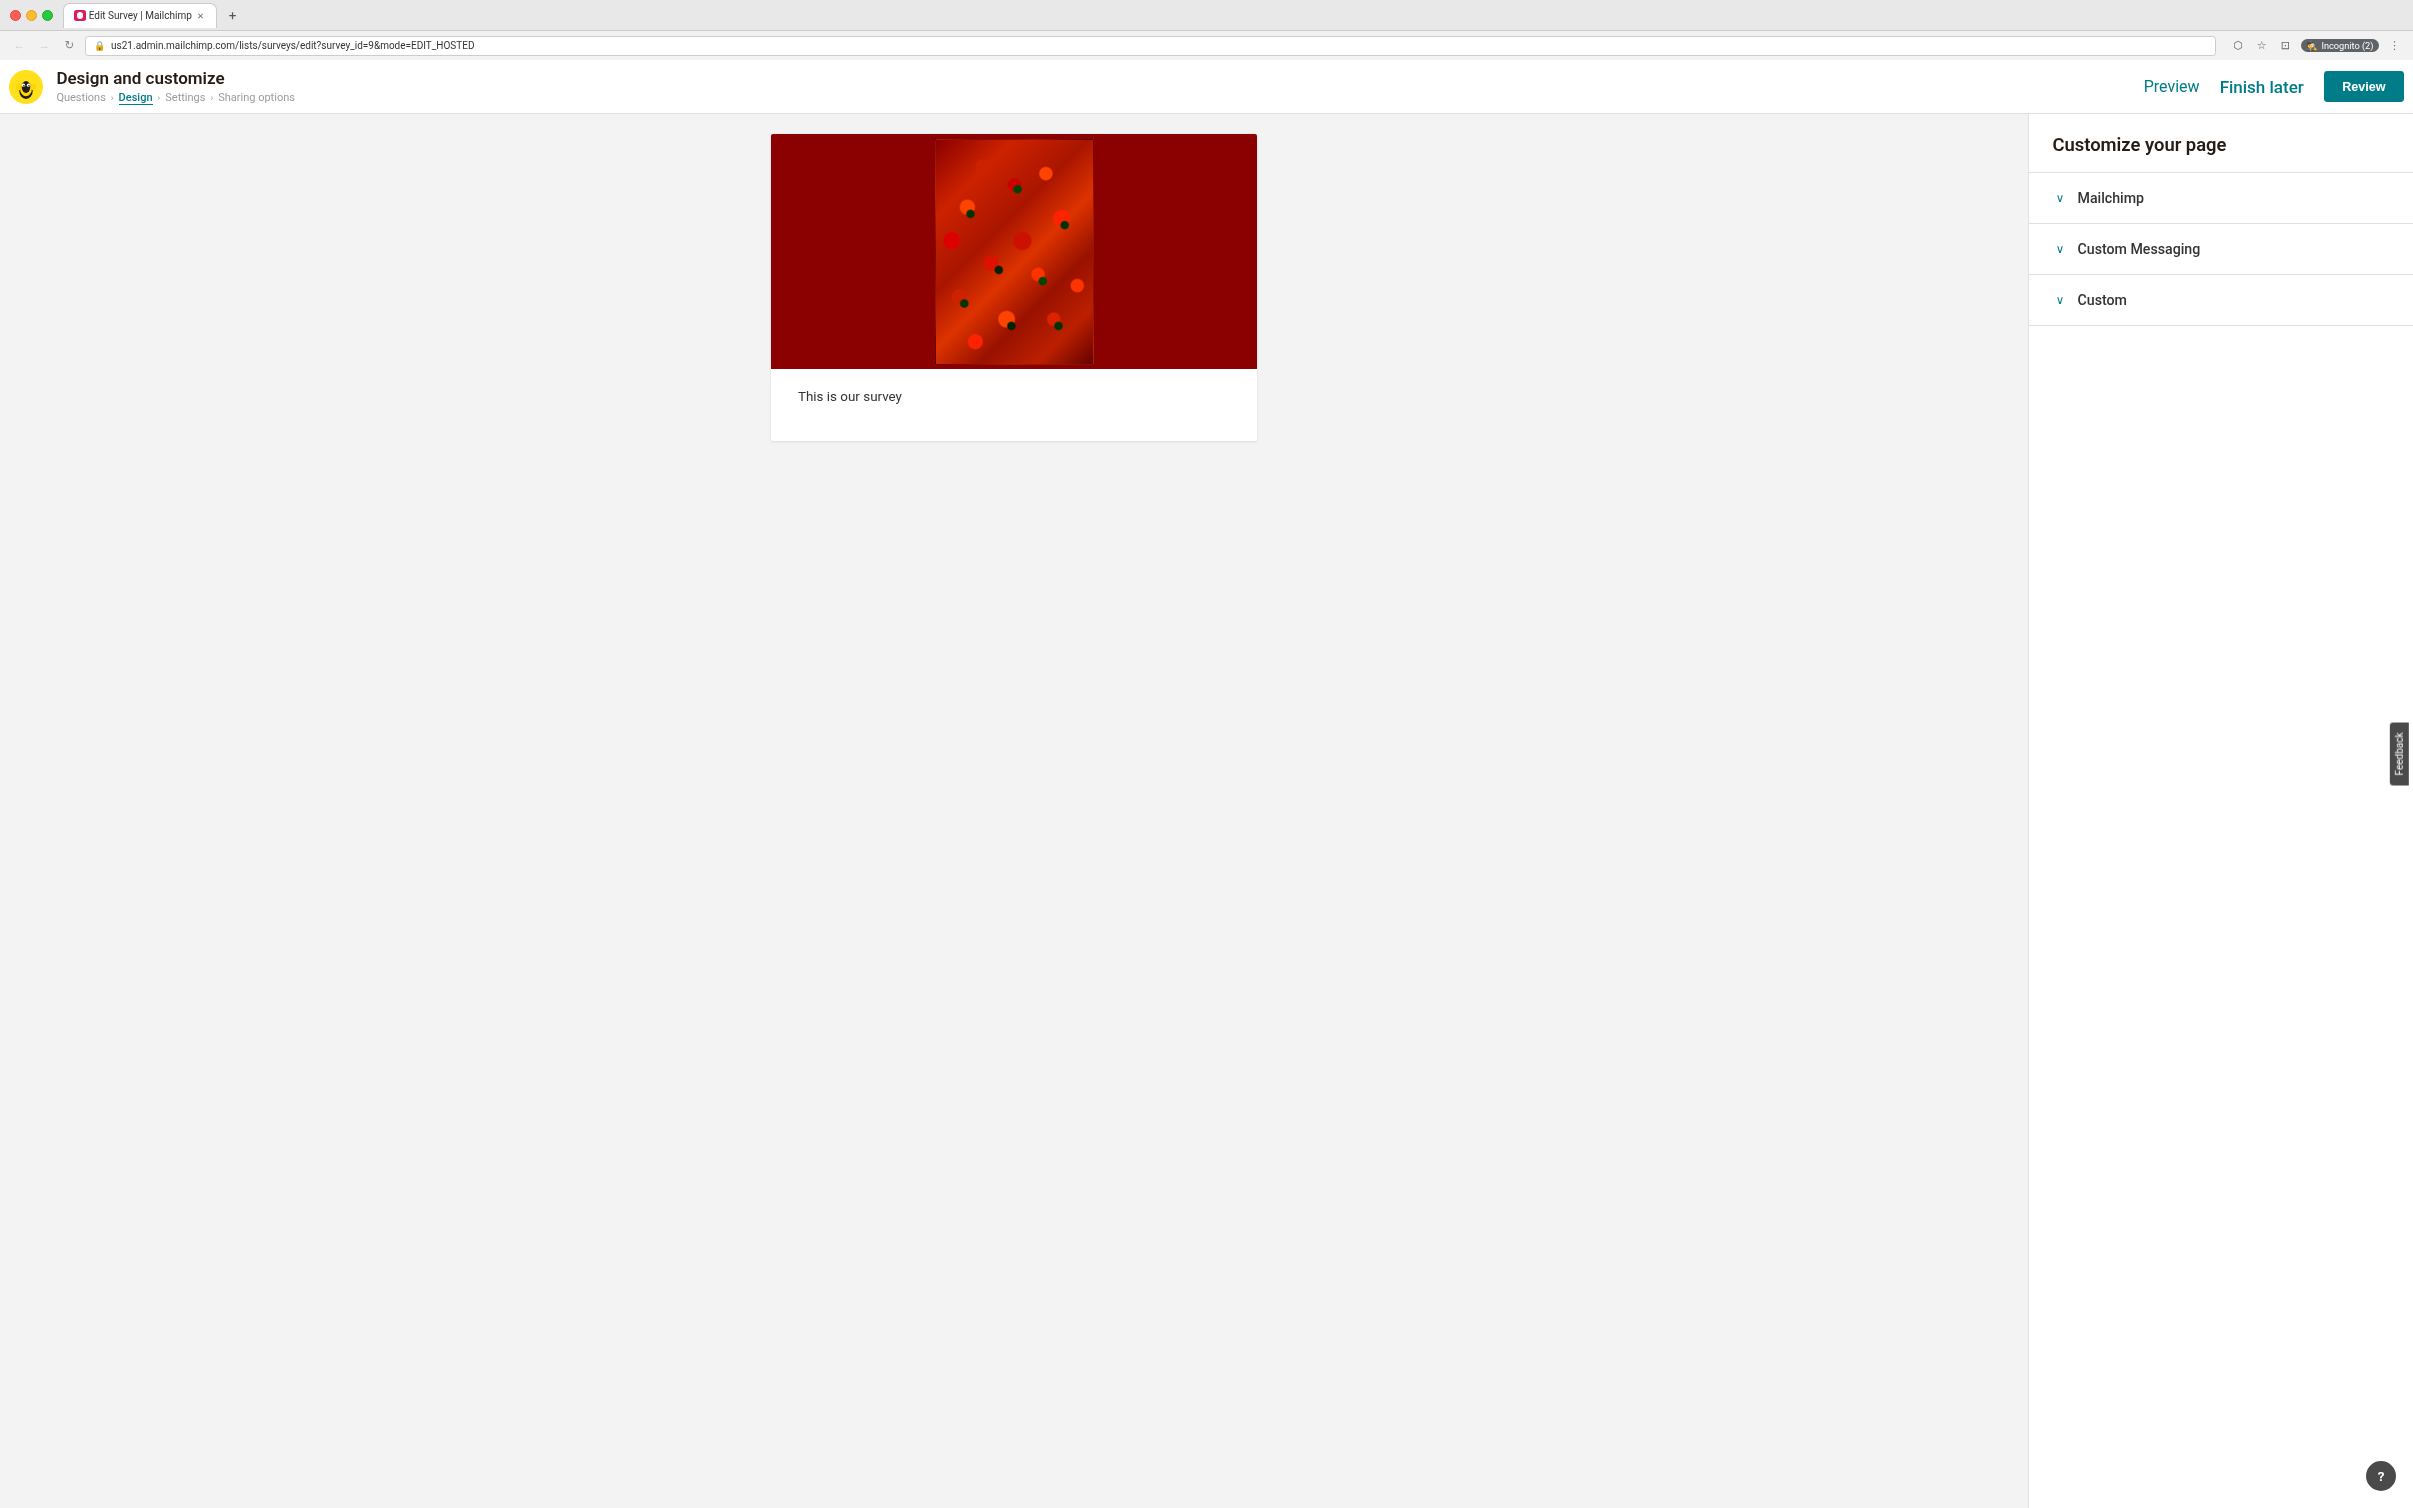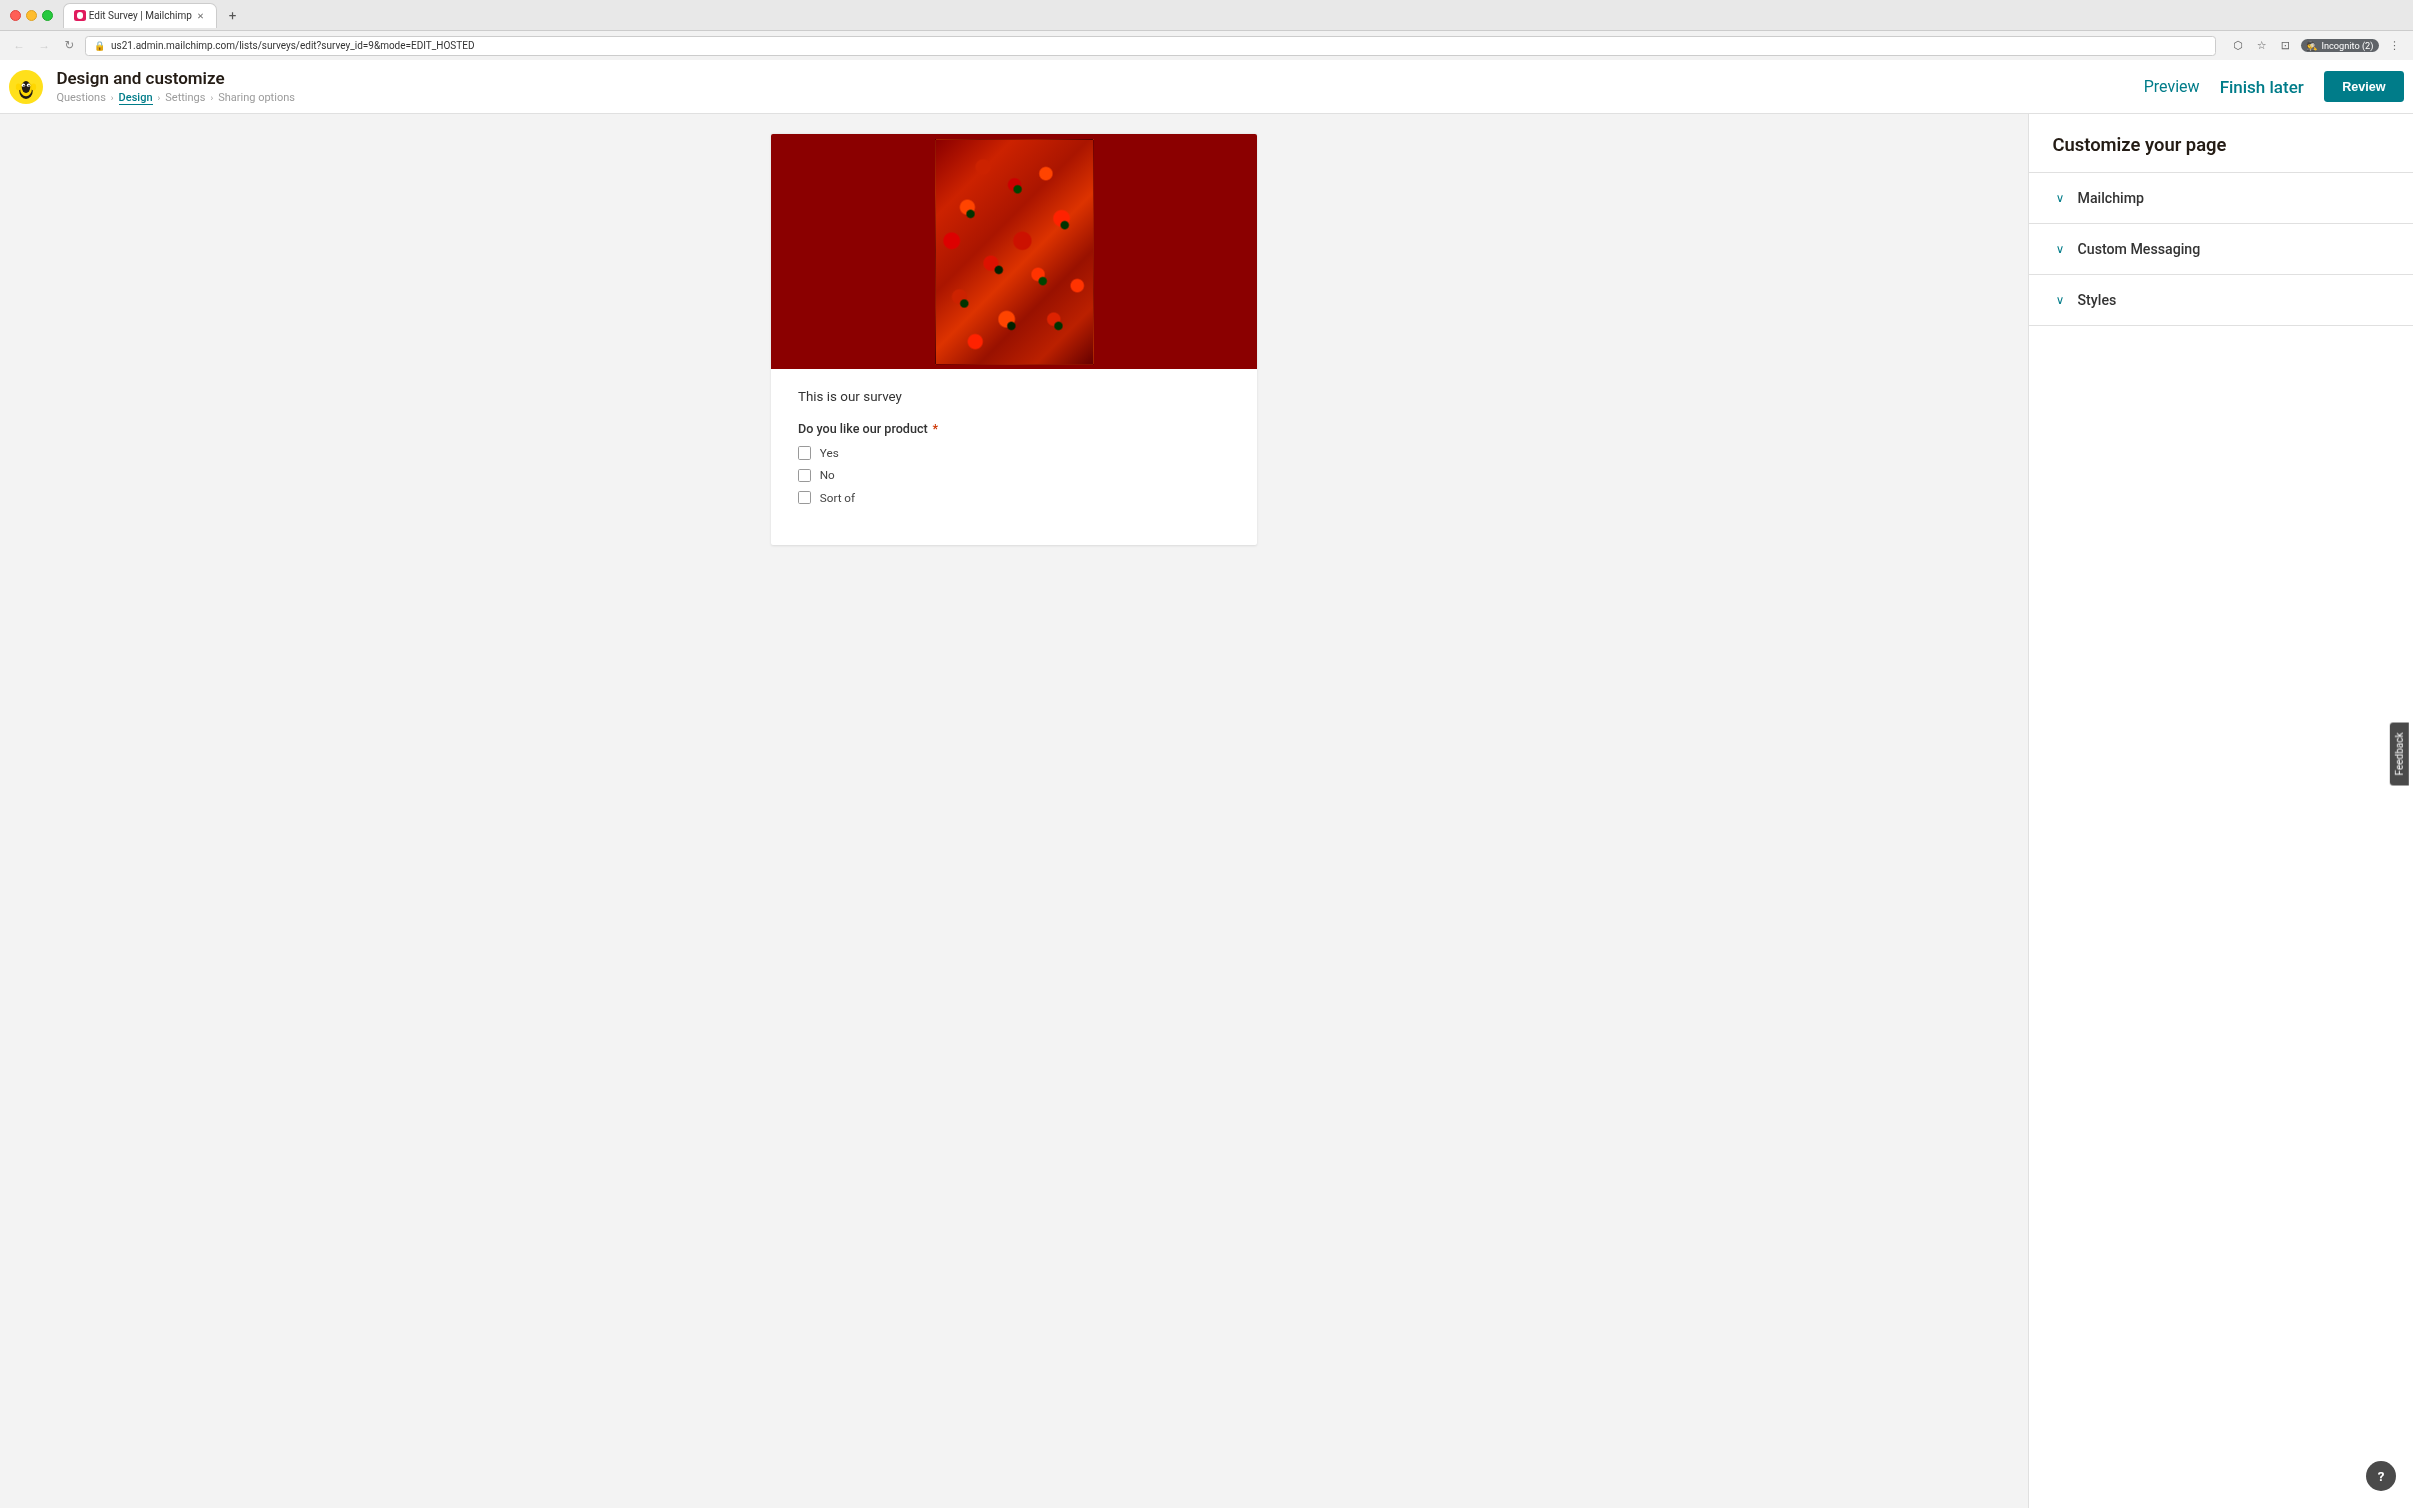"Styles" span.accordion-label { text: Styles -> Custom }
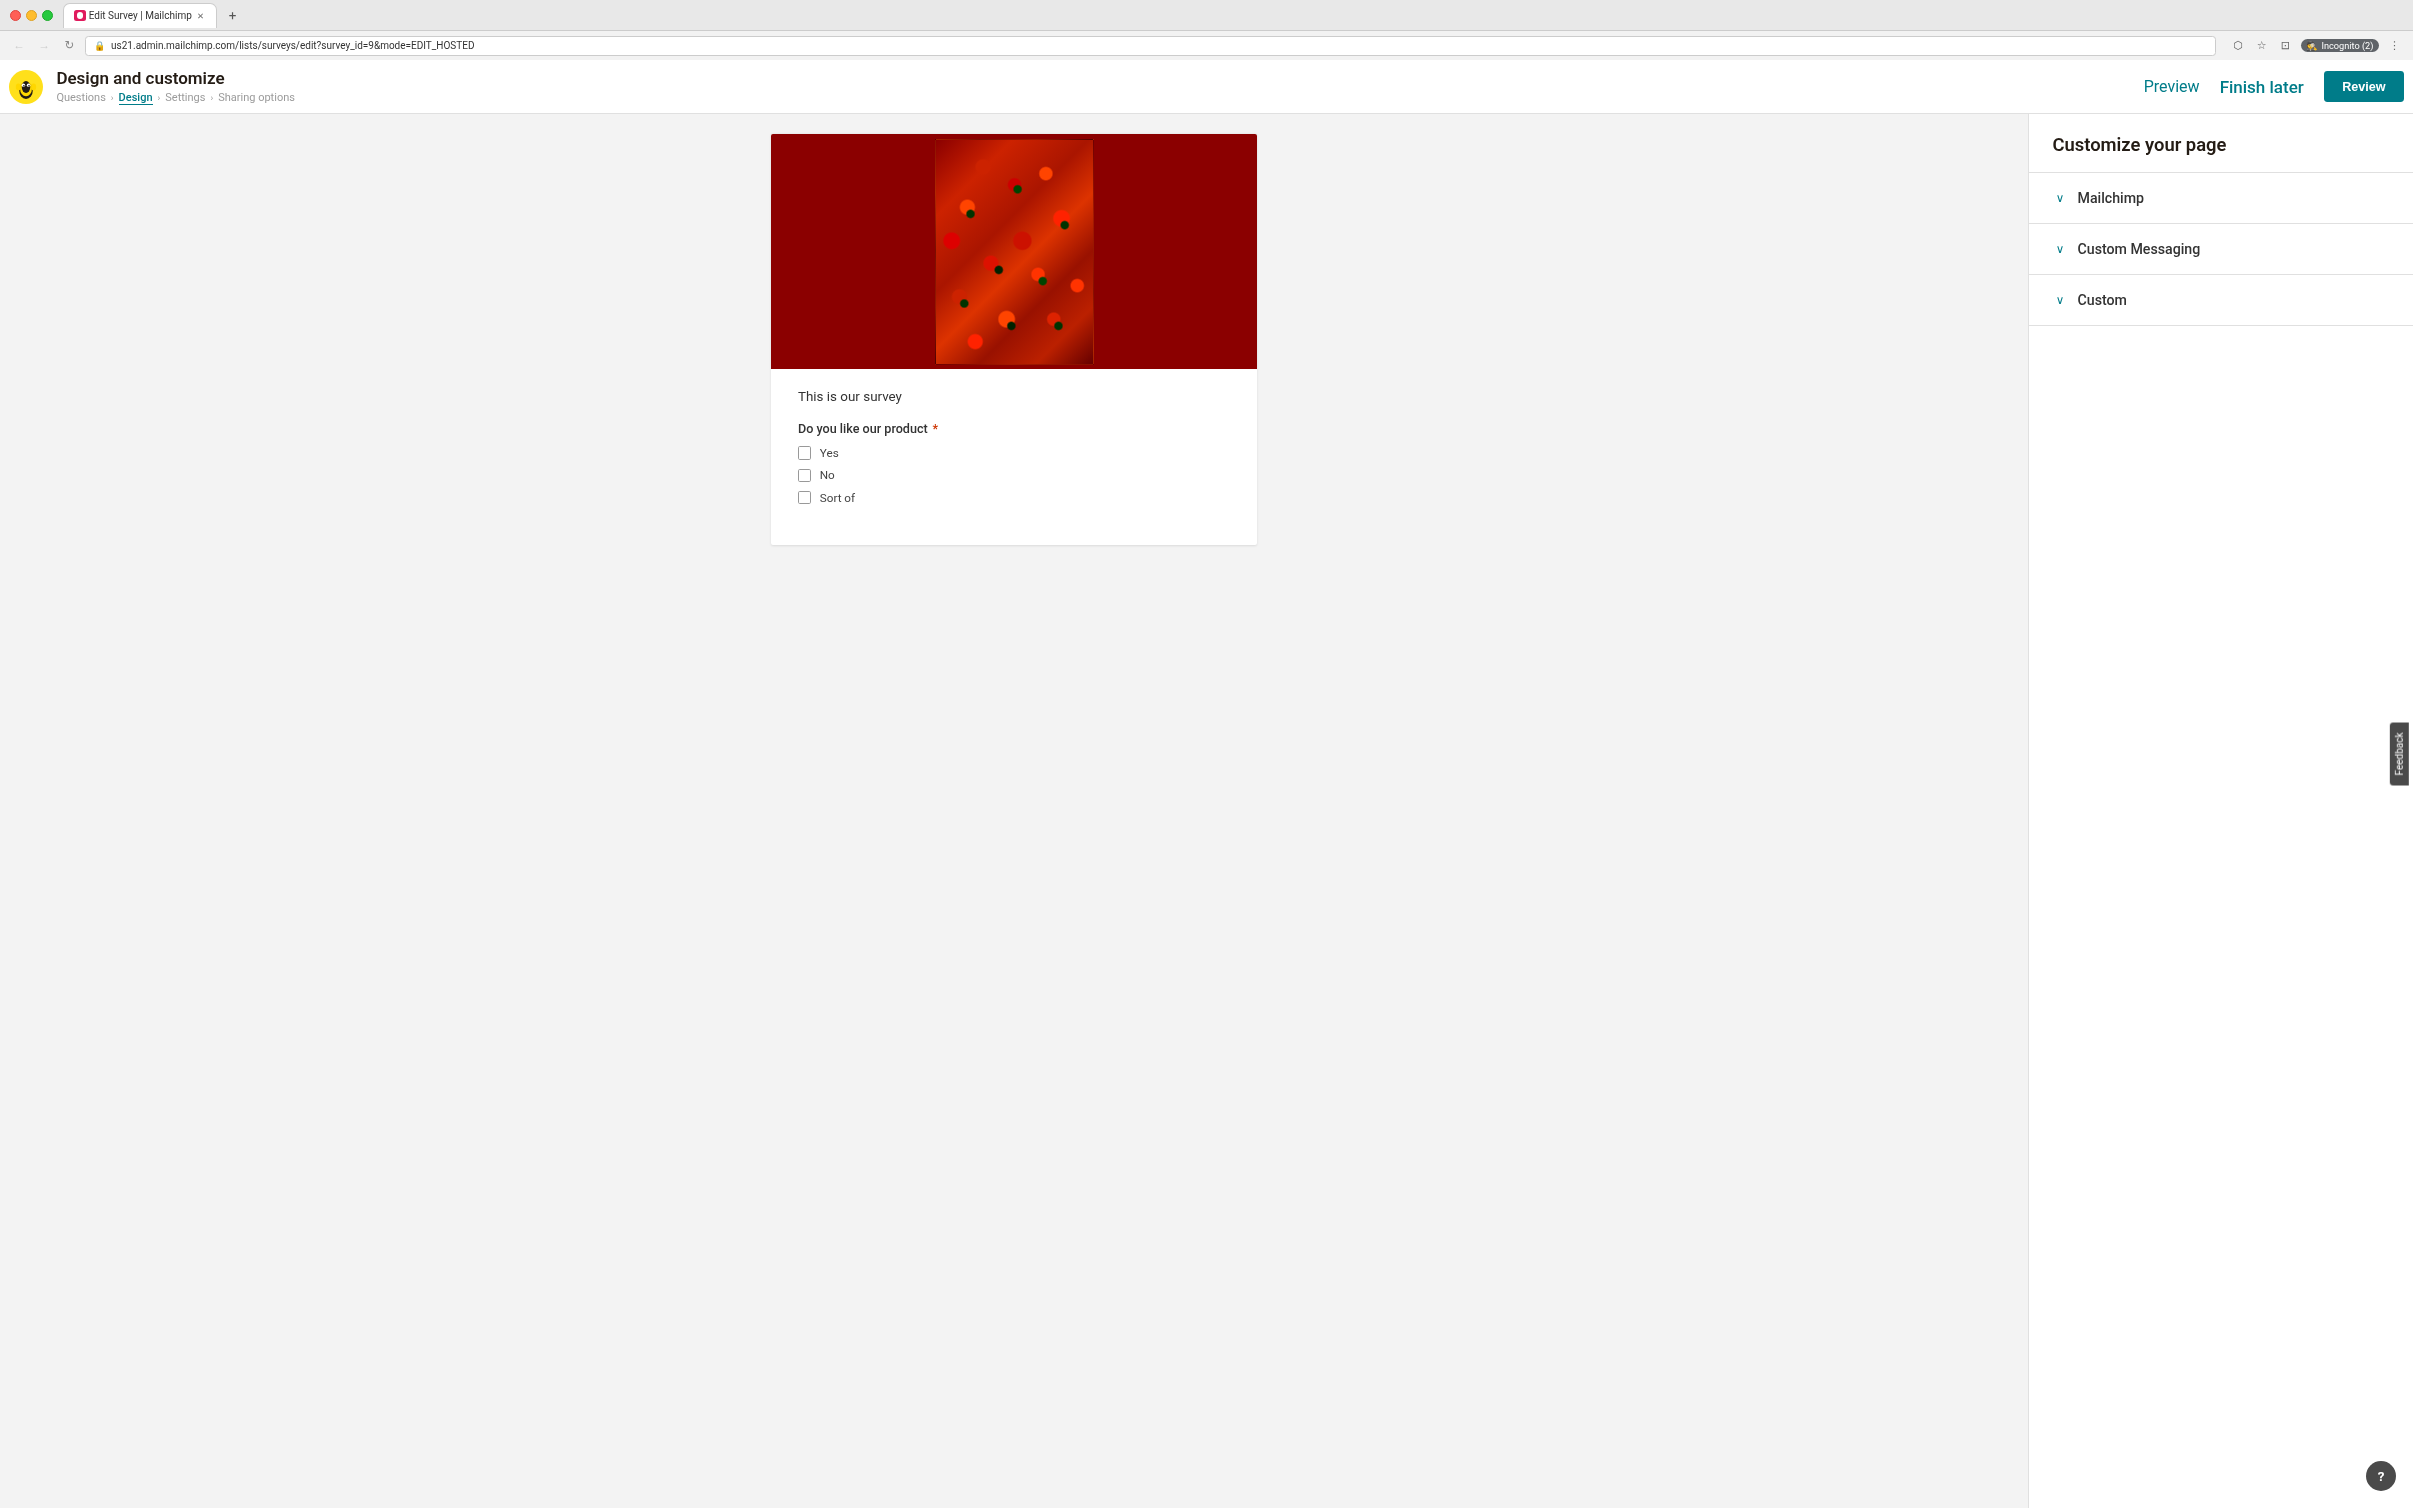"Do you like our product" div.question-block { html: <div> <div> <span>Do you like our product</span><span> *</span> </div> <div> <div></div> <span>Yes</span> </div> <div> <div></div> <span>No</span> </div> <div> <div></div> <span>Sort of</span> </div> </div> -> none }
